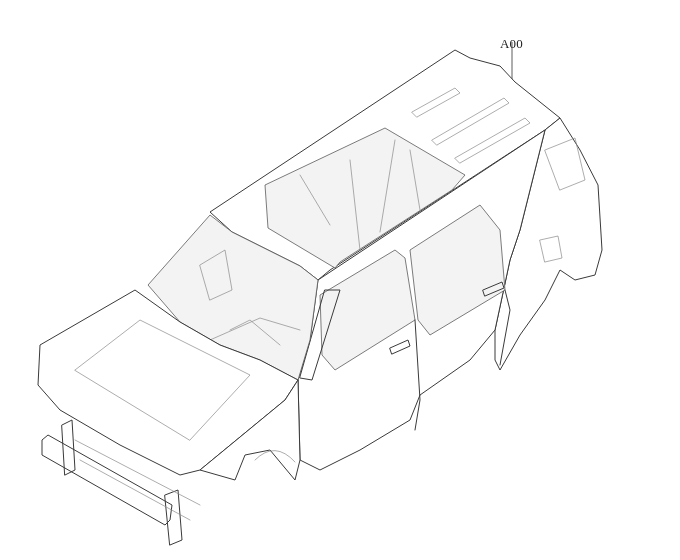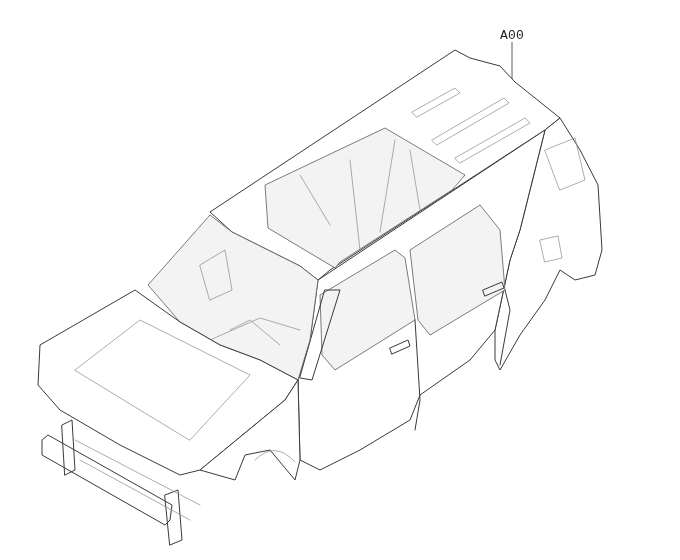"A00" .callout-label { font-family: Liberation Mono, monospace -> Liberation Serif, serif; top: 28px -> 36px }
